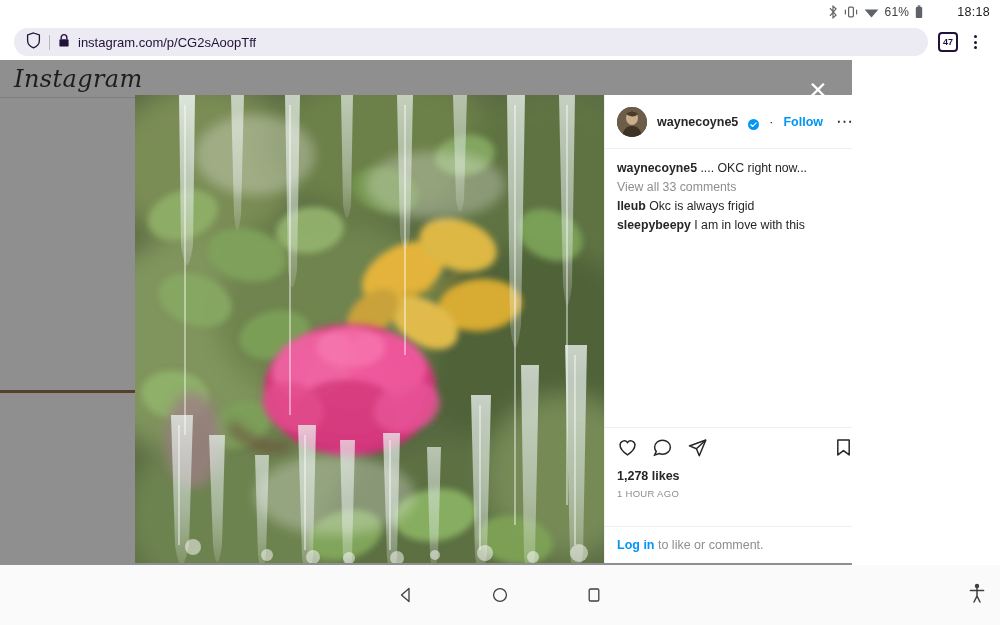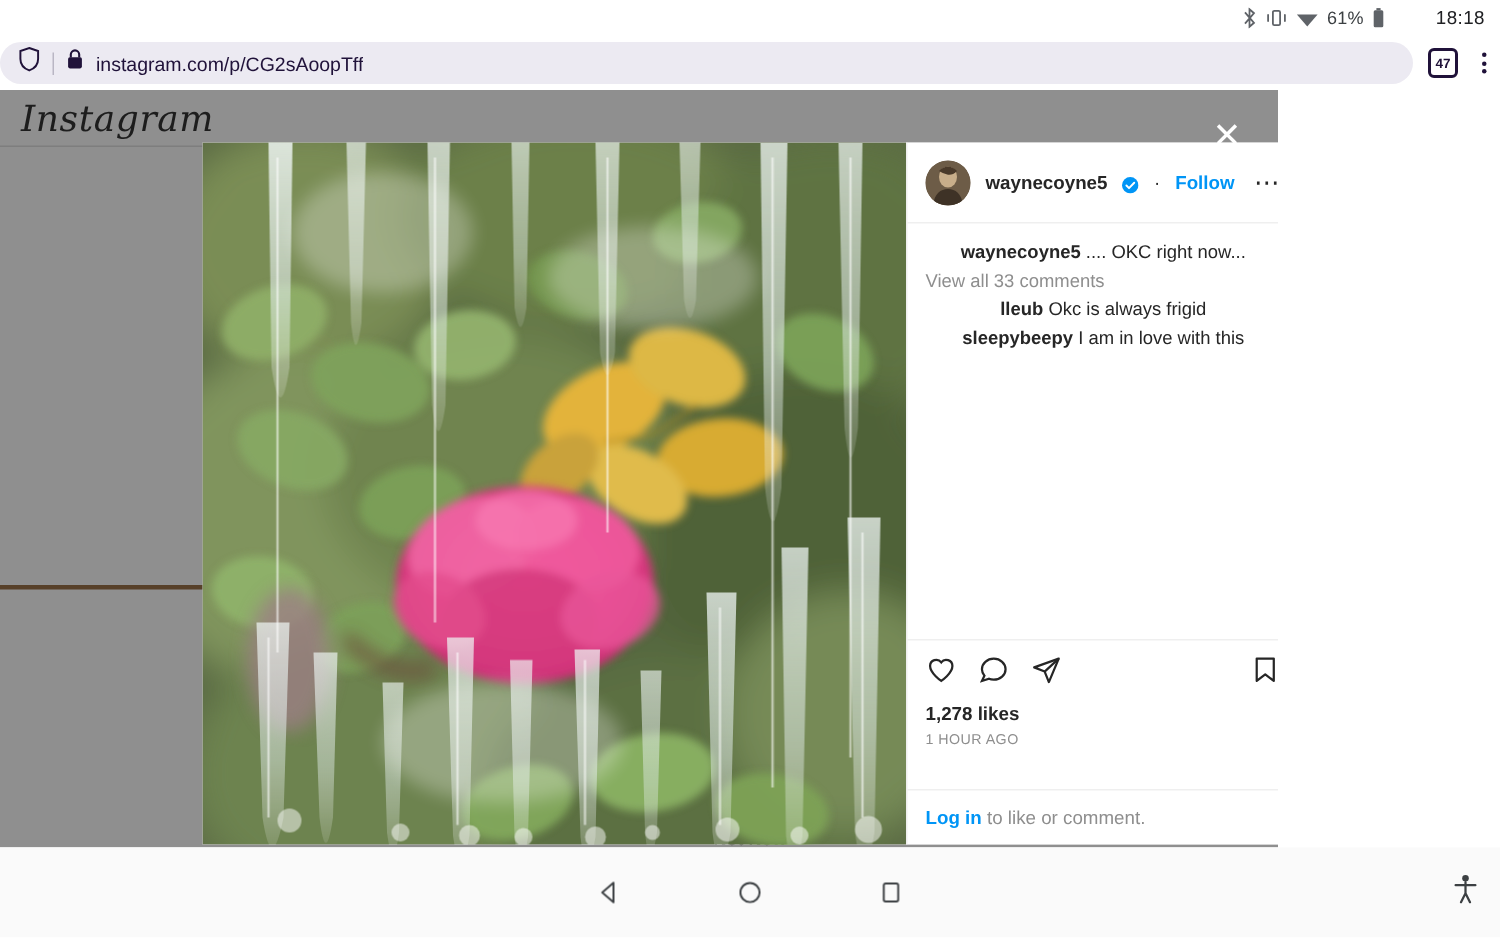"instagram.com/p/CG2sAoopTff" .urlbar-wrap { padding: 0 0 -> 0 14px }
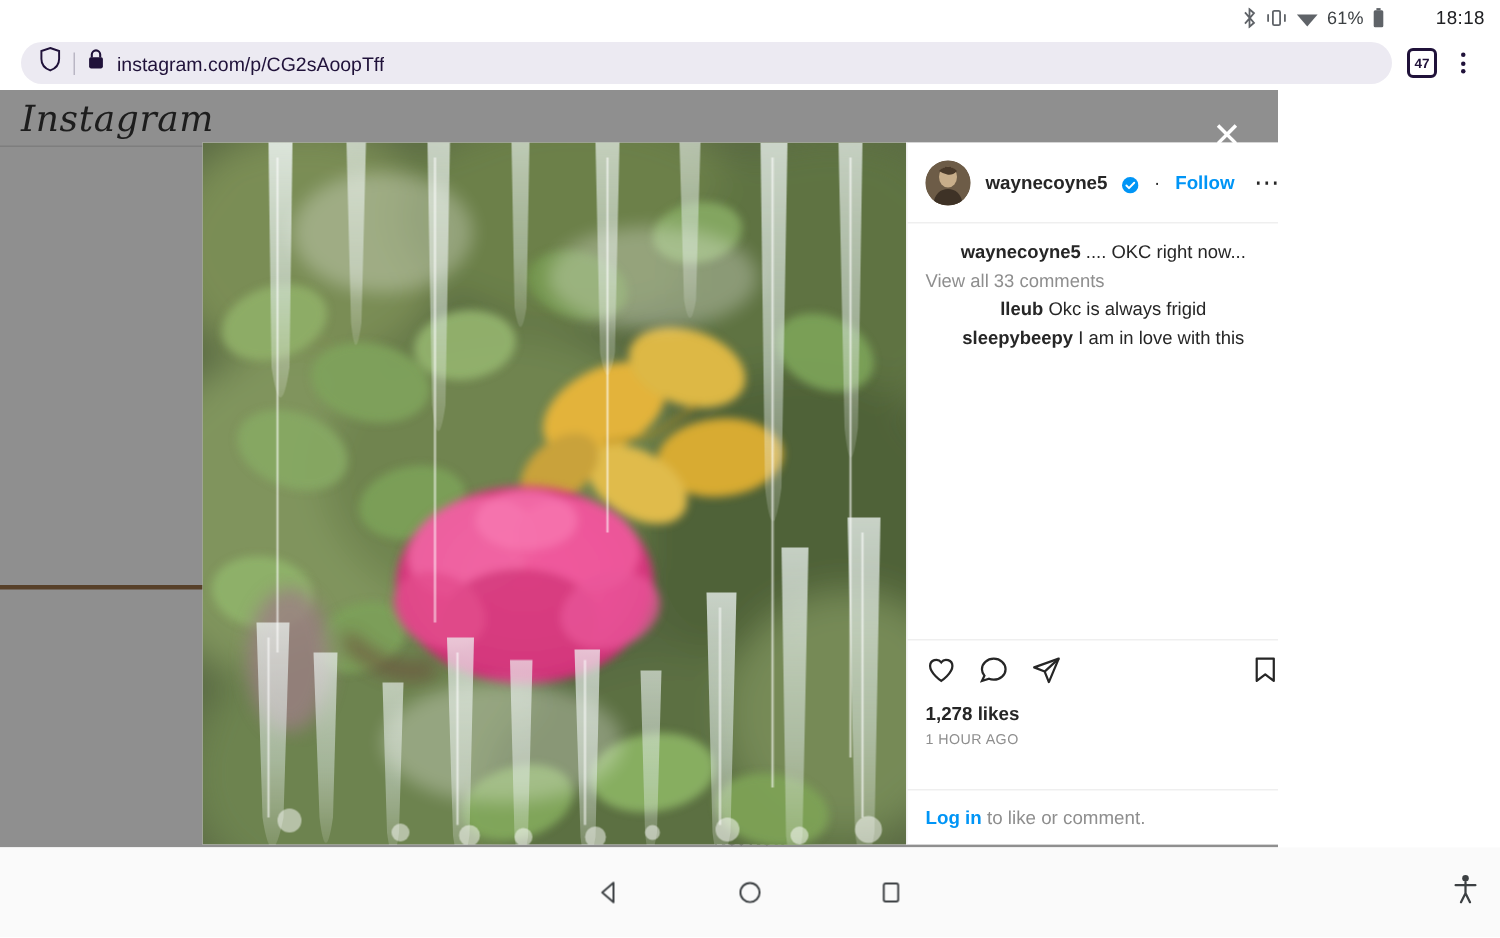"waynecoyne5 .... OKC right now..." .cmt { text-align: center -> none }
